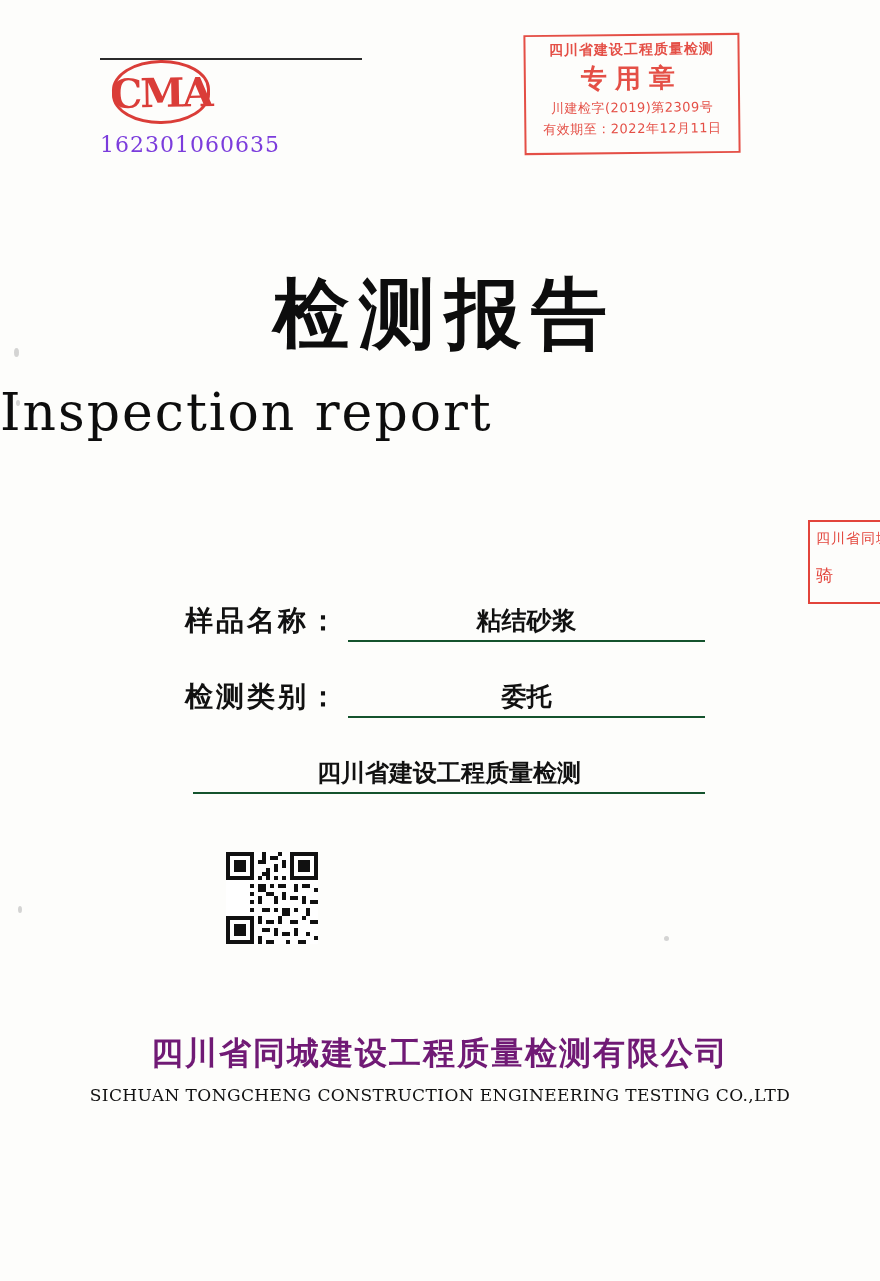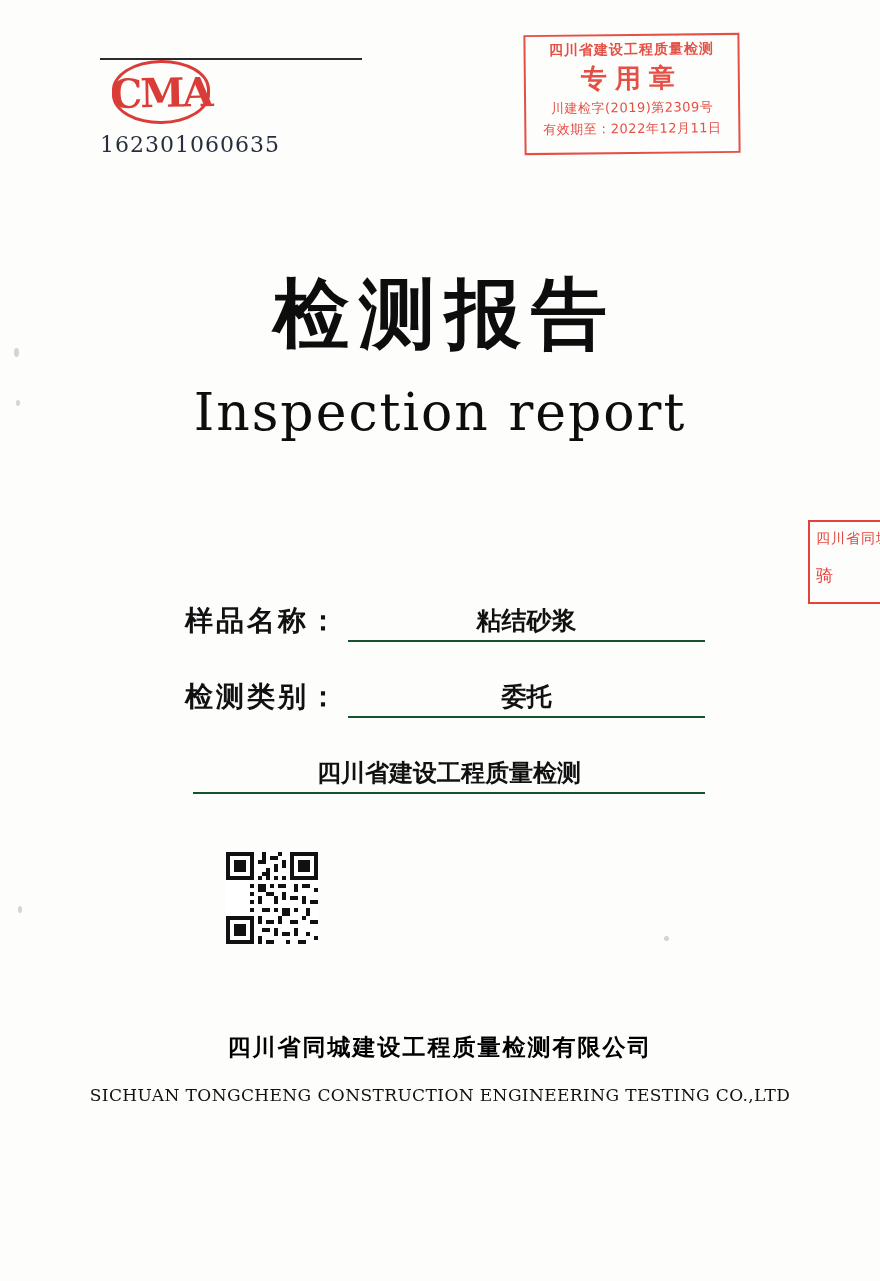"162301060635" .red-serial { color: #0f172a -> #6d28d9 }
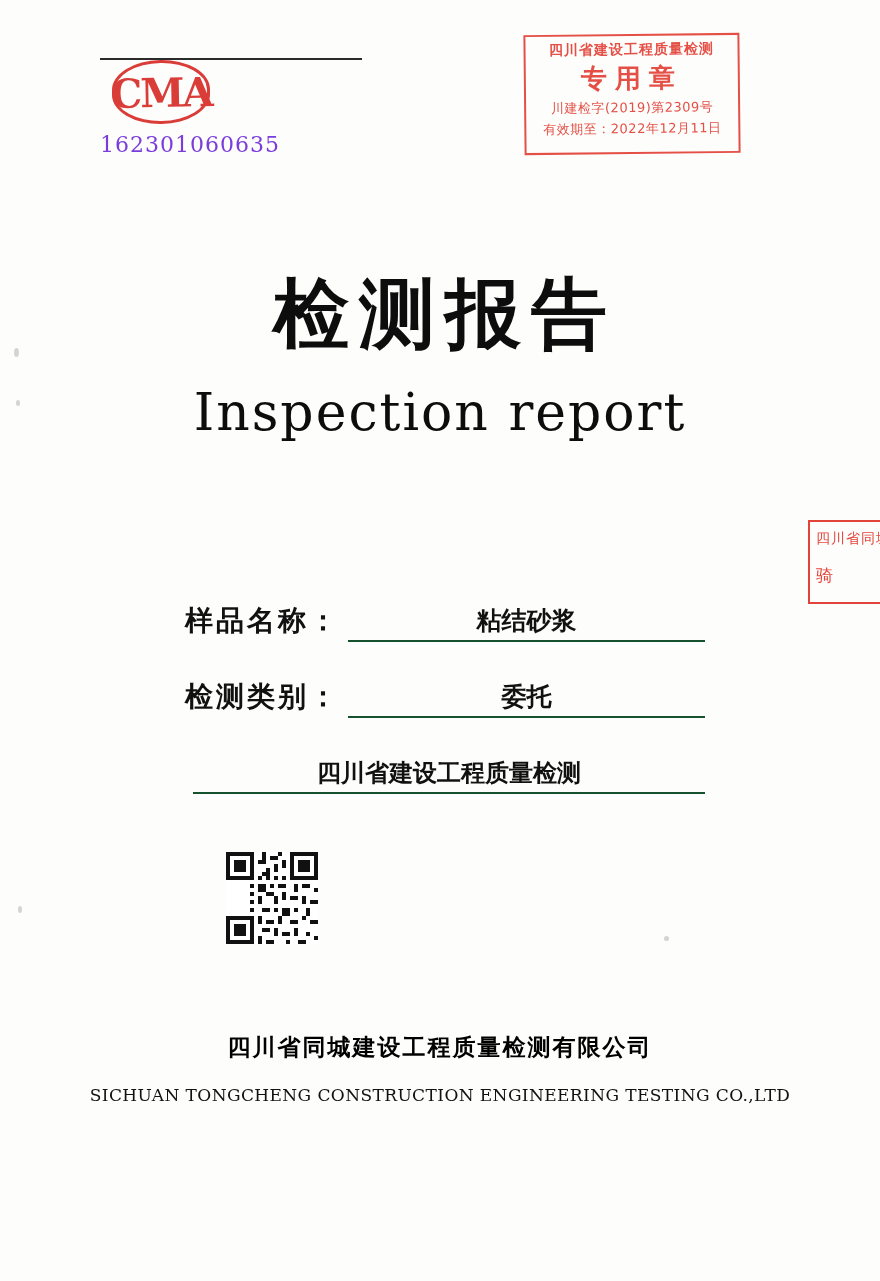"Inspection report" .title-en { text-align: center -> left }
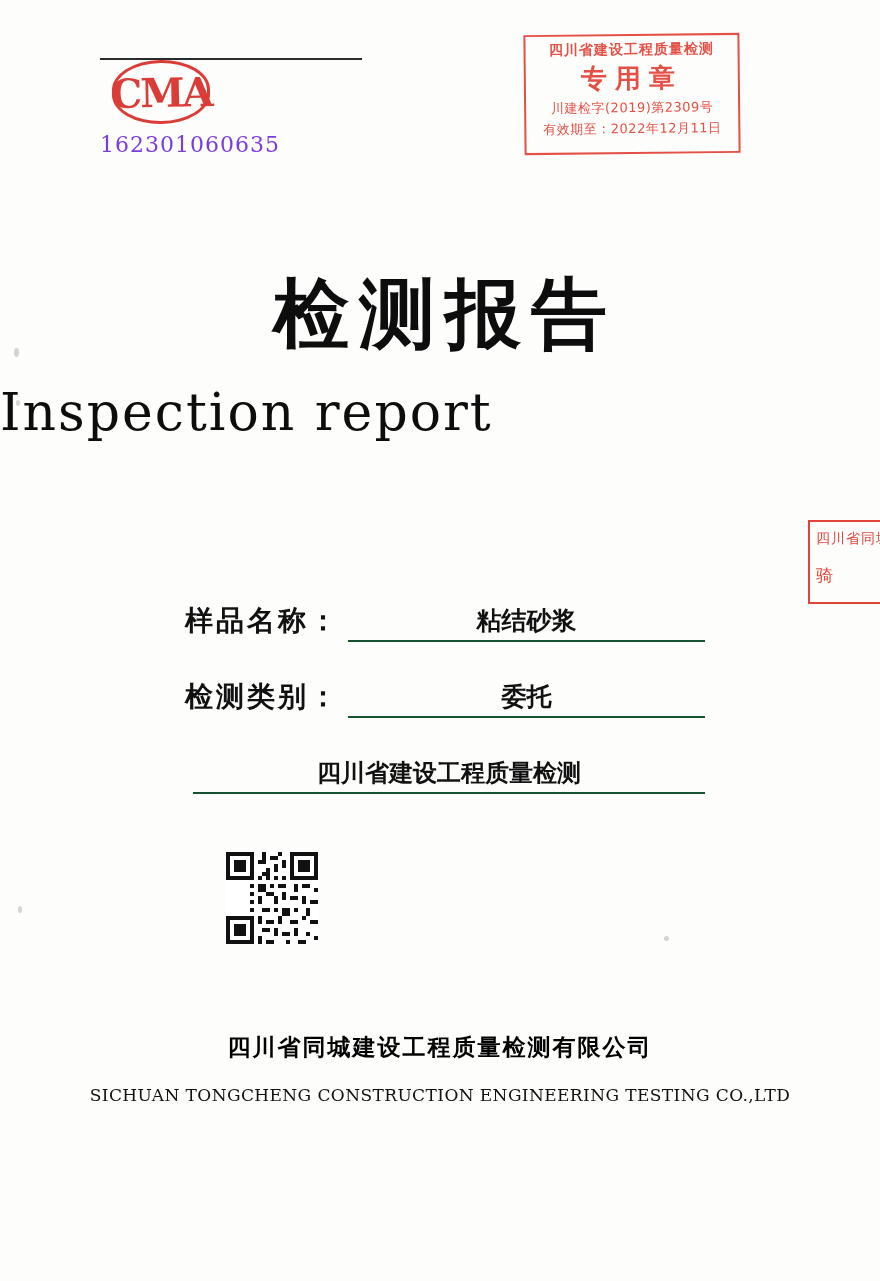"四川省同城建设工程质量检测有限公司" .footer-cn { color: #000000 -> #701a75; font-size: 23px -> 32px }
